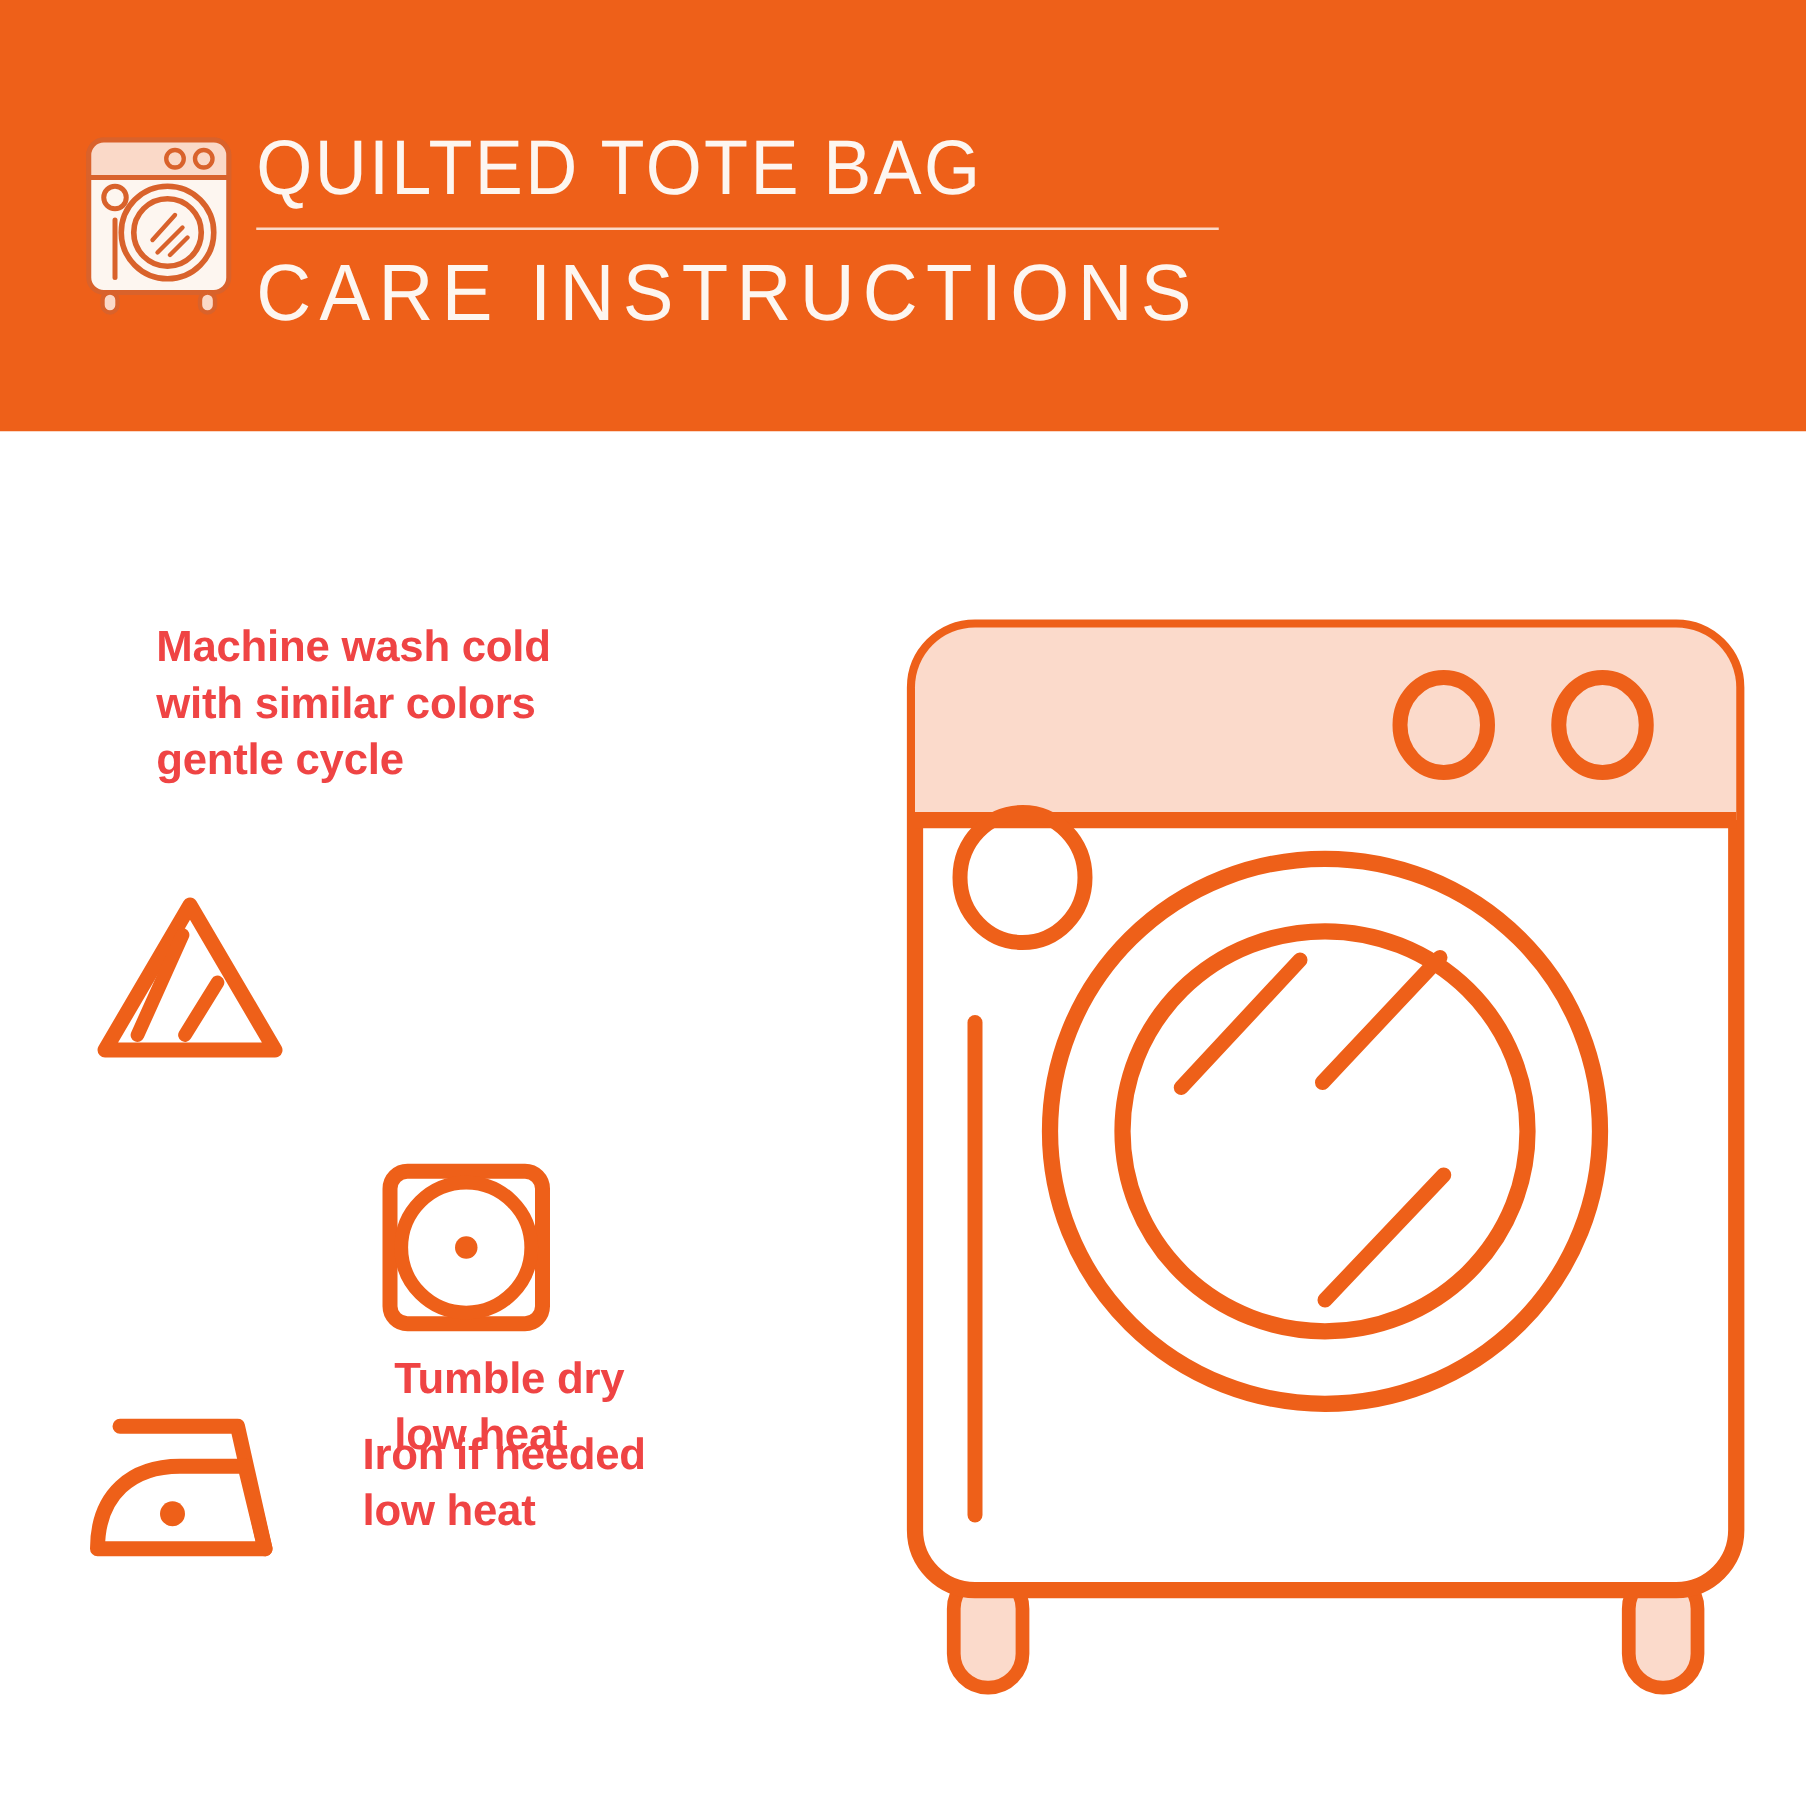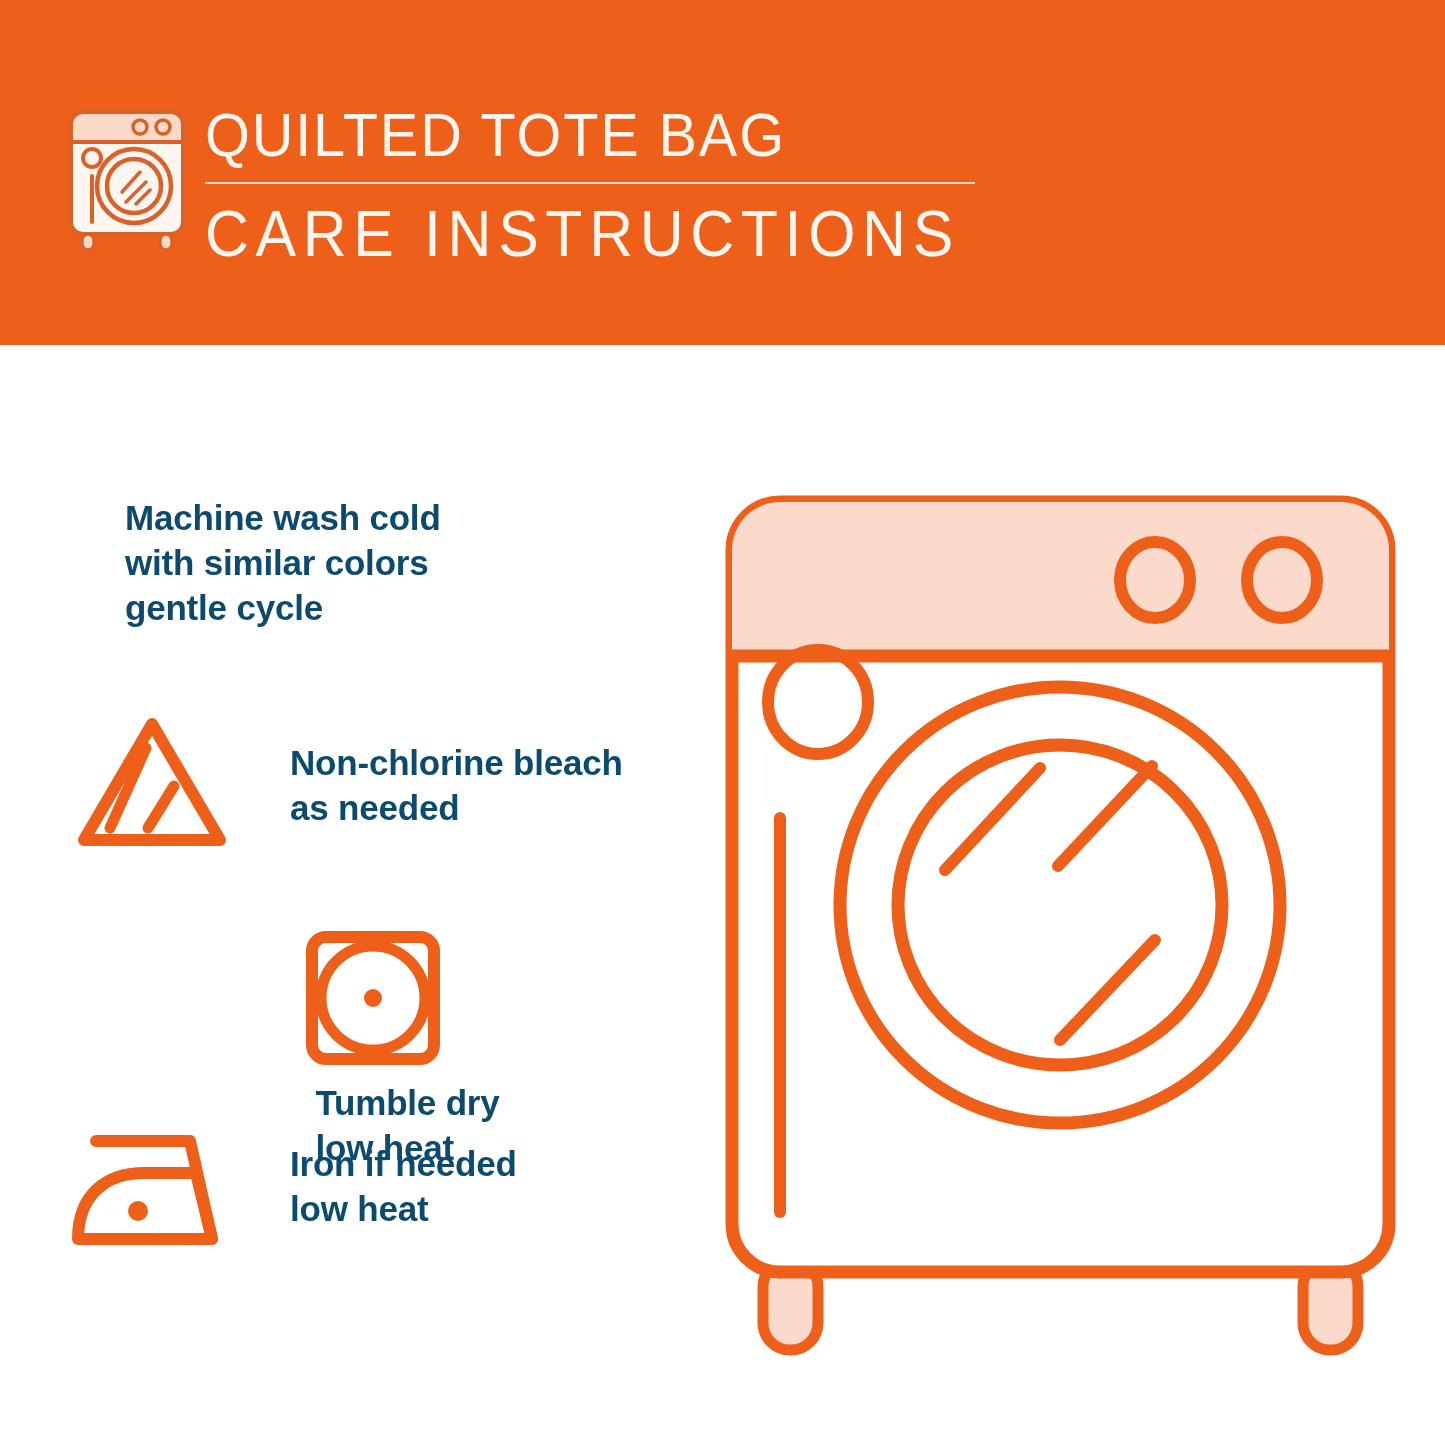"Machine wash cold" .care-text { color: #0c4a6e -> #ef4444 }
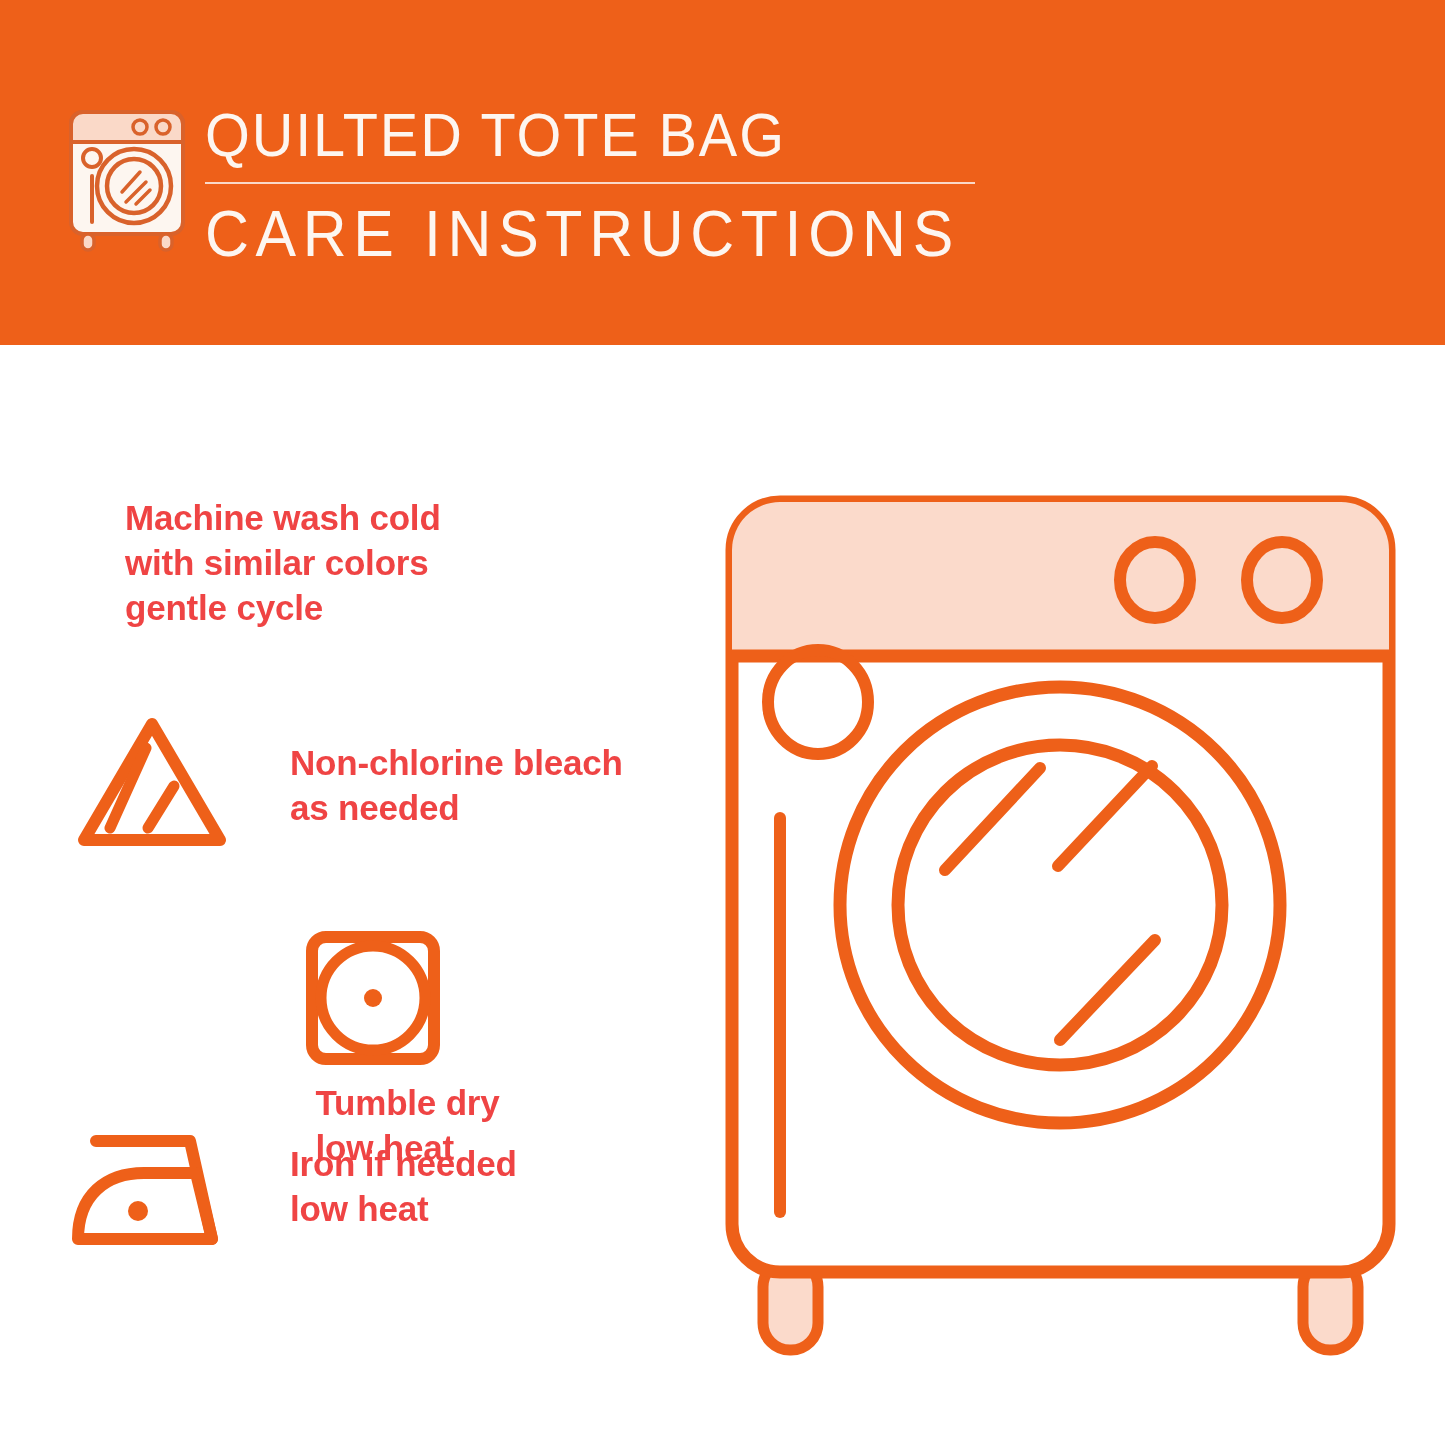"Non-chlorine bleach" div.care-text { html: <div>Non-chlorine bleach as needed</div> -> none }
